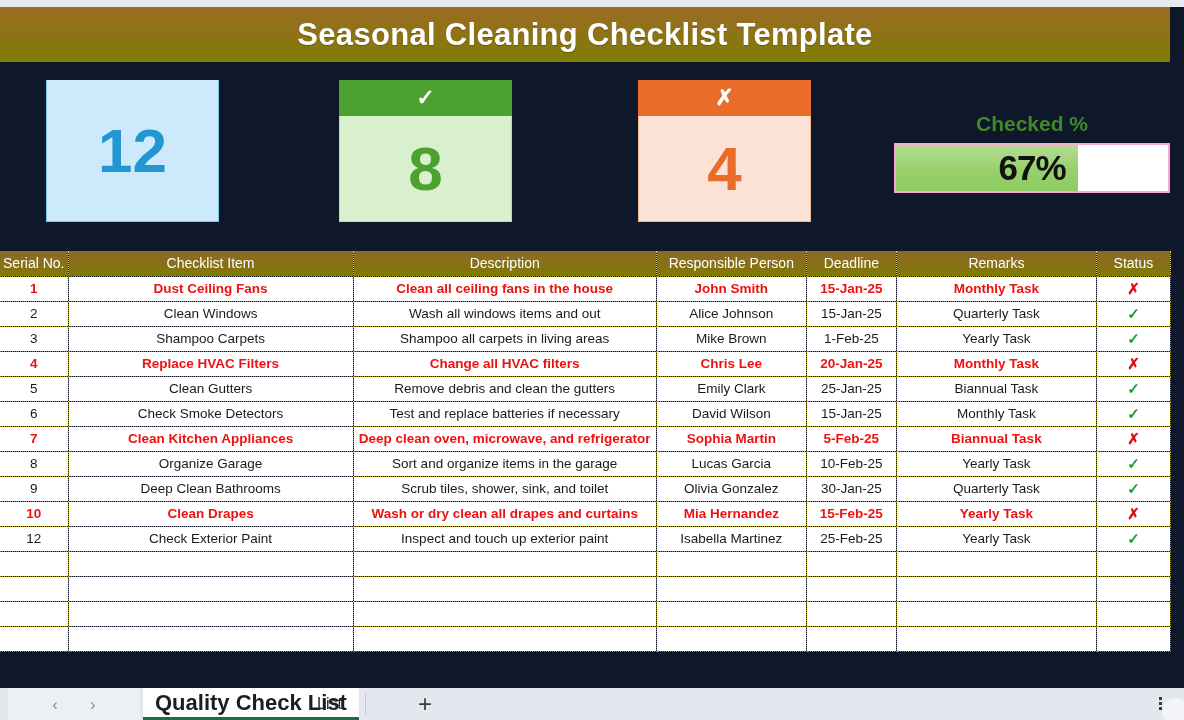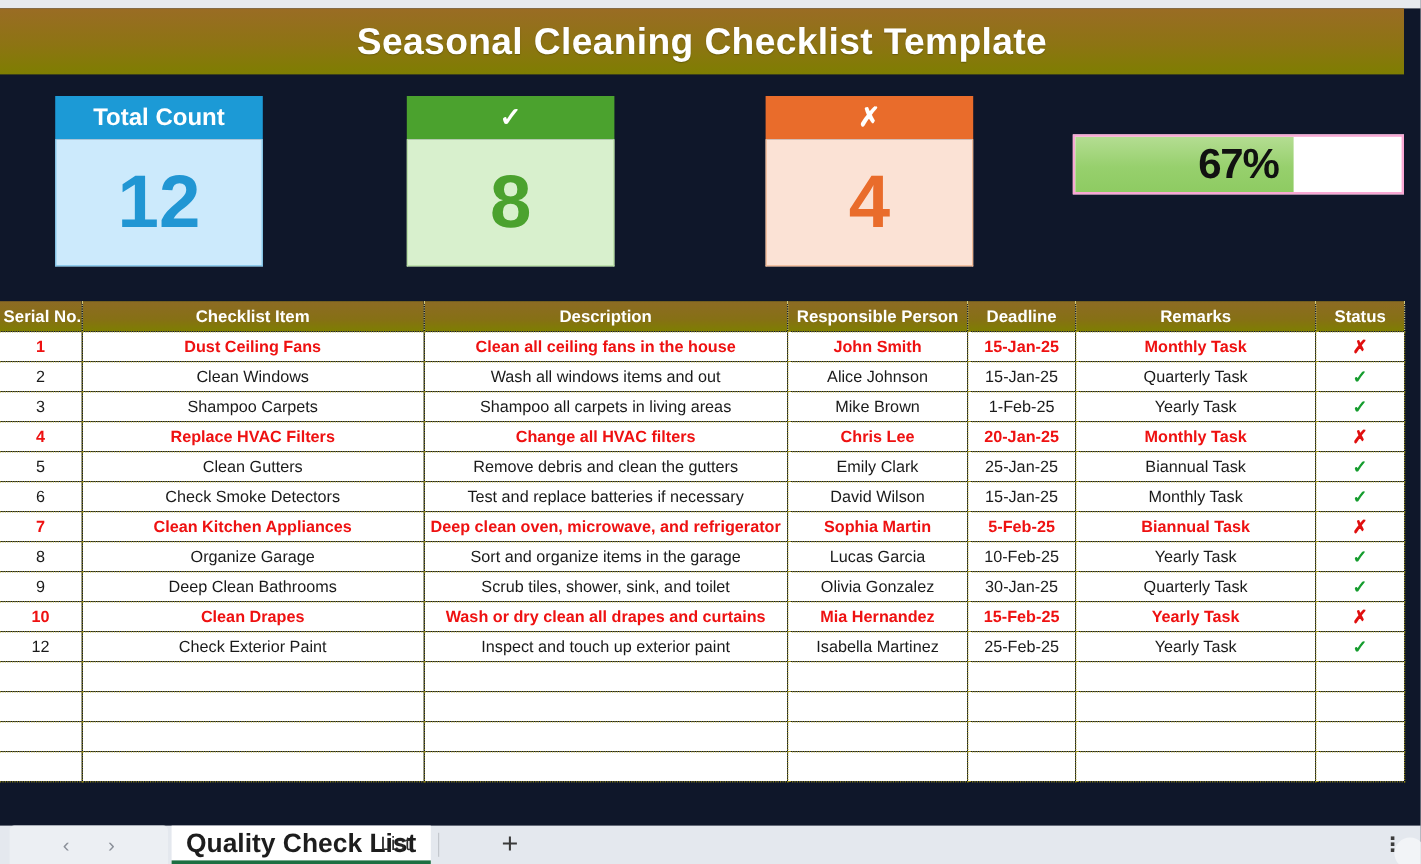"Total Count" div.kpi-head { html: <div>Total Count</div> -> none }
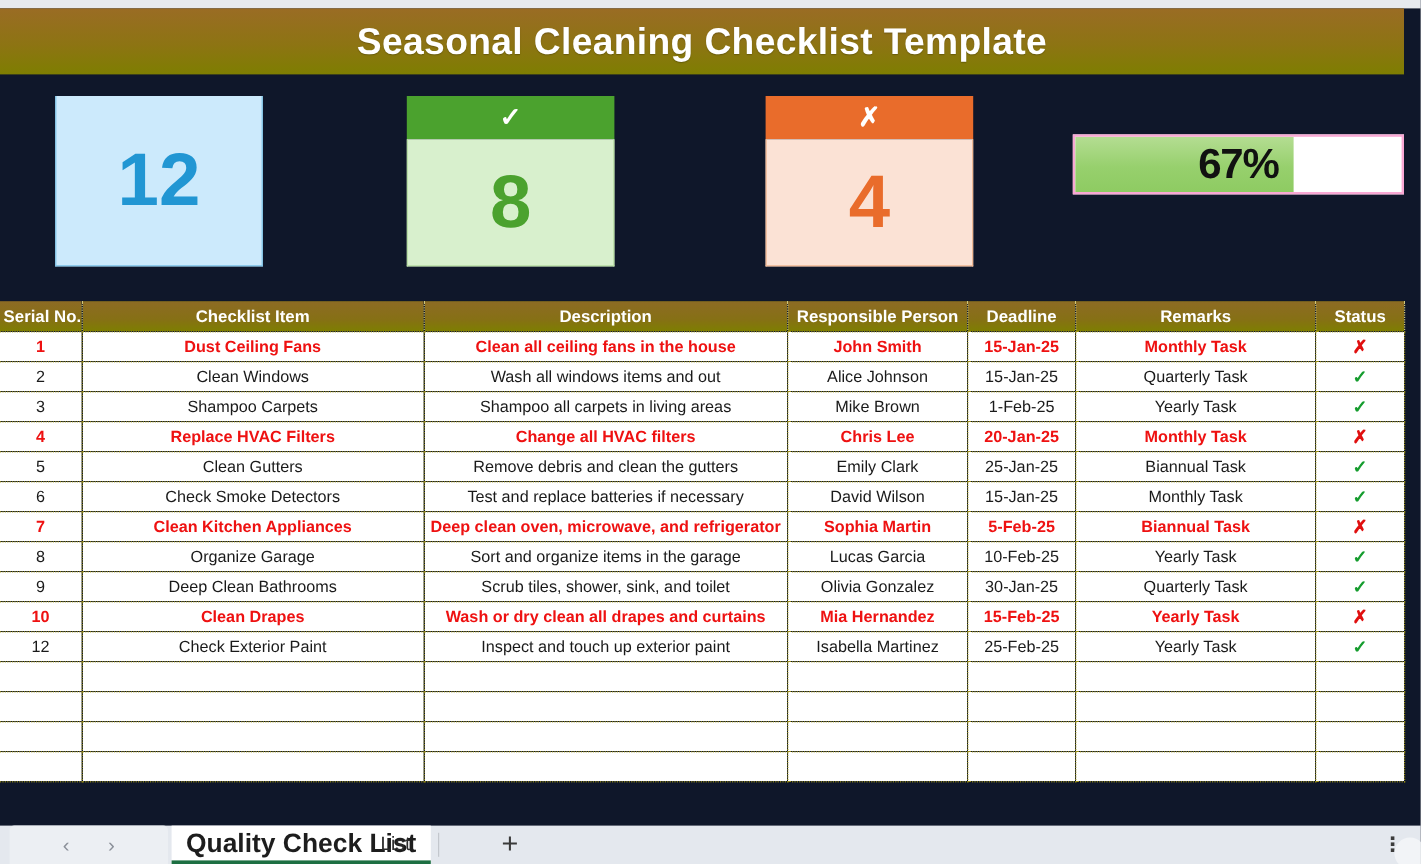"Checked %" div.gauge-label { html: none -> <div>Checked %</div> }
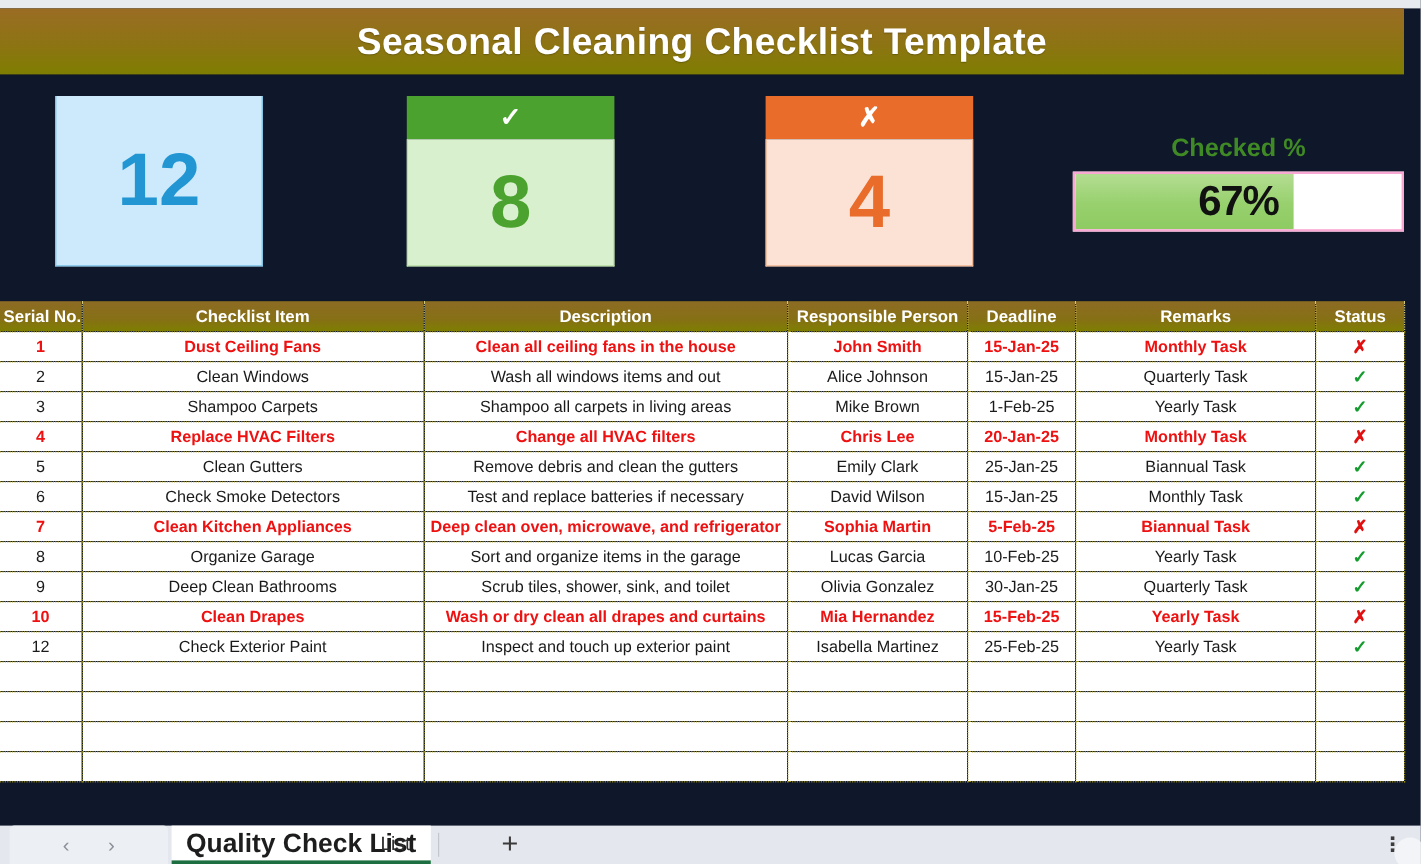"Serial No." .sheet thead th { font-weight: bold -> normal }
